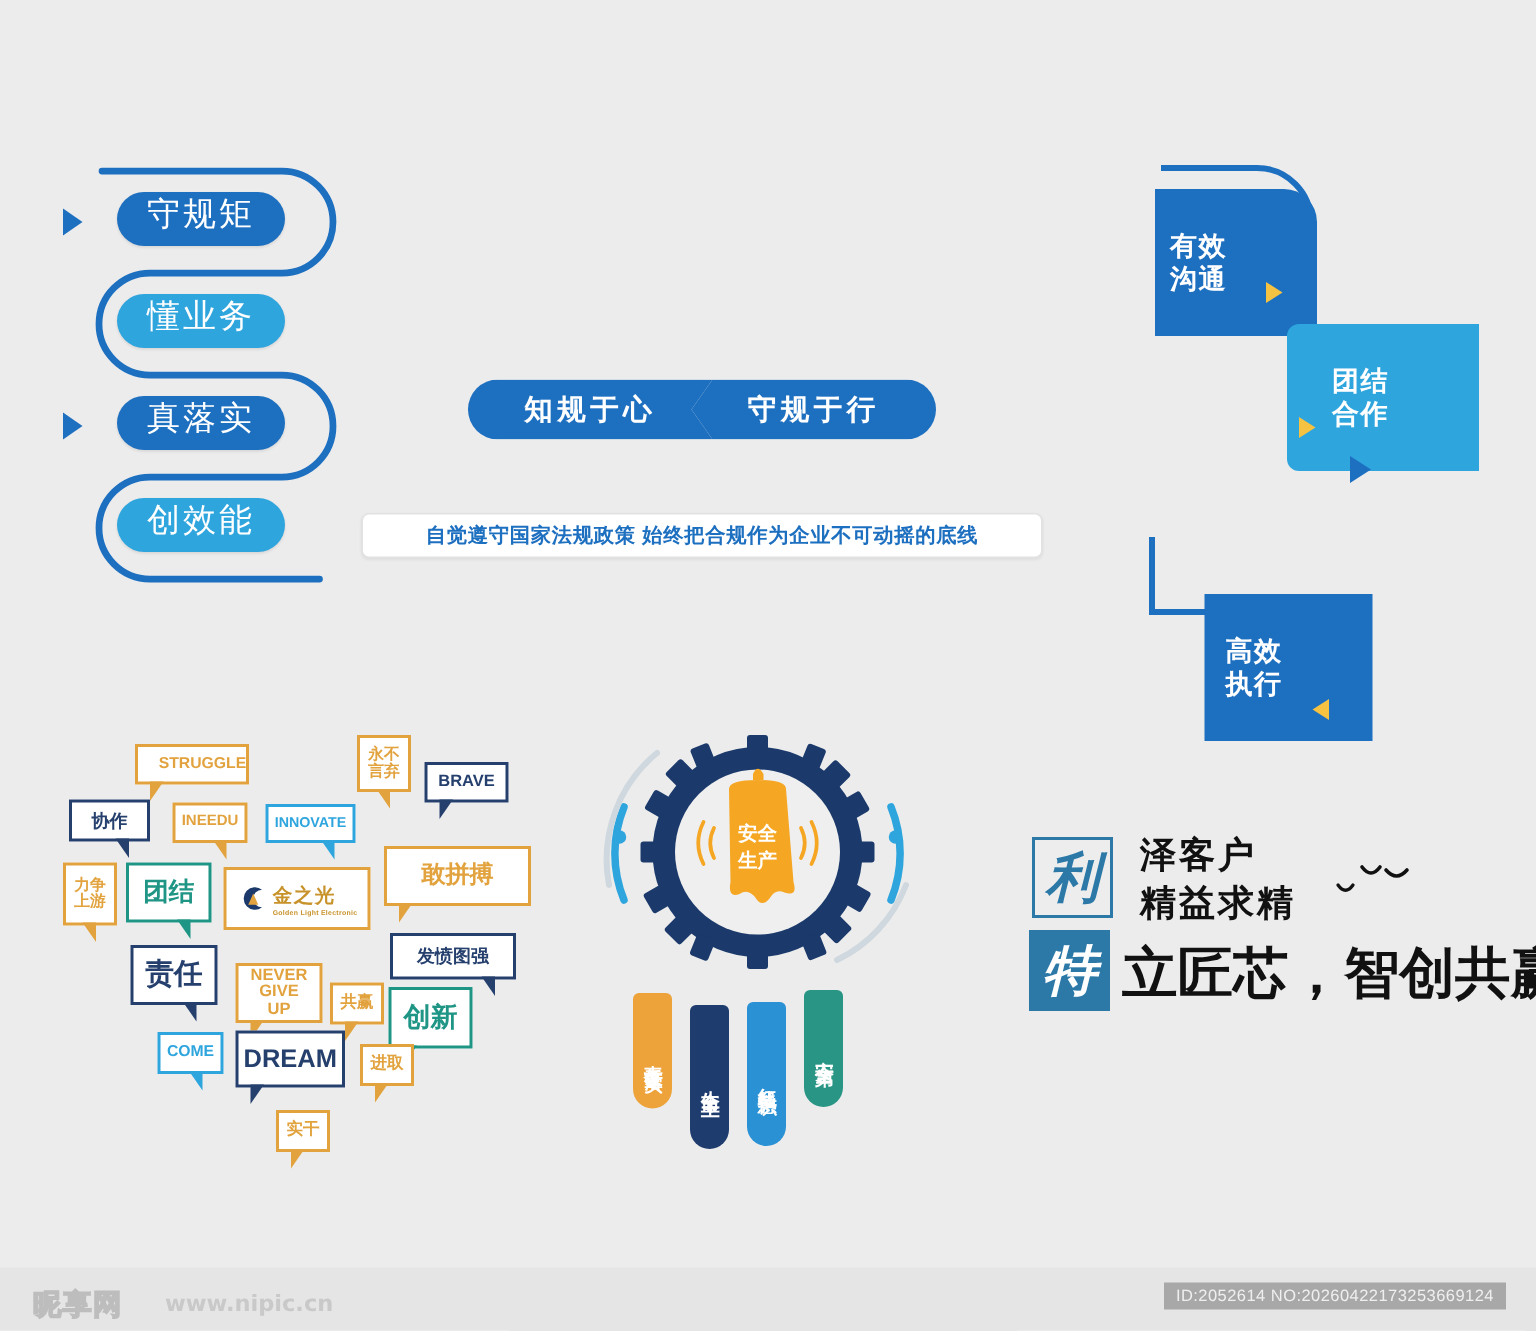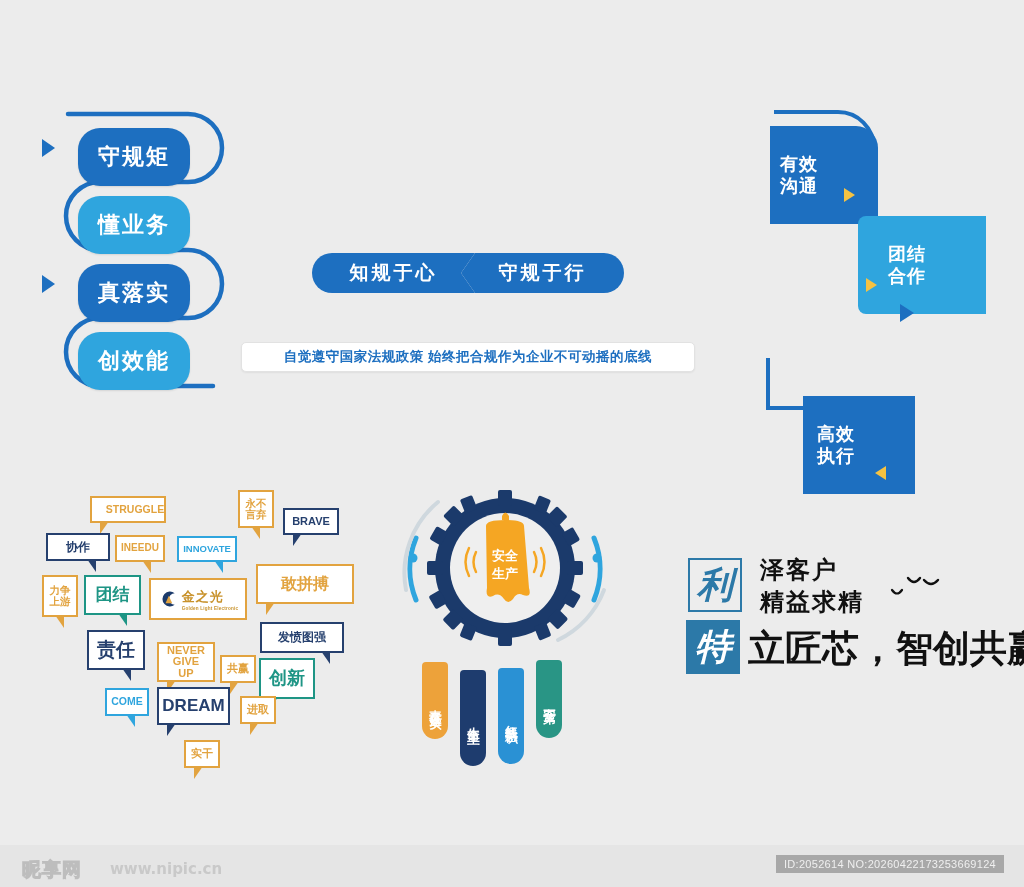"守规矩" .pill { align-items: center -> flex-start; font-weight: bold -> normal; height: 58px -> 36px }
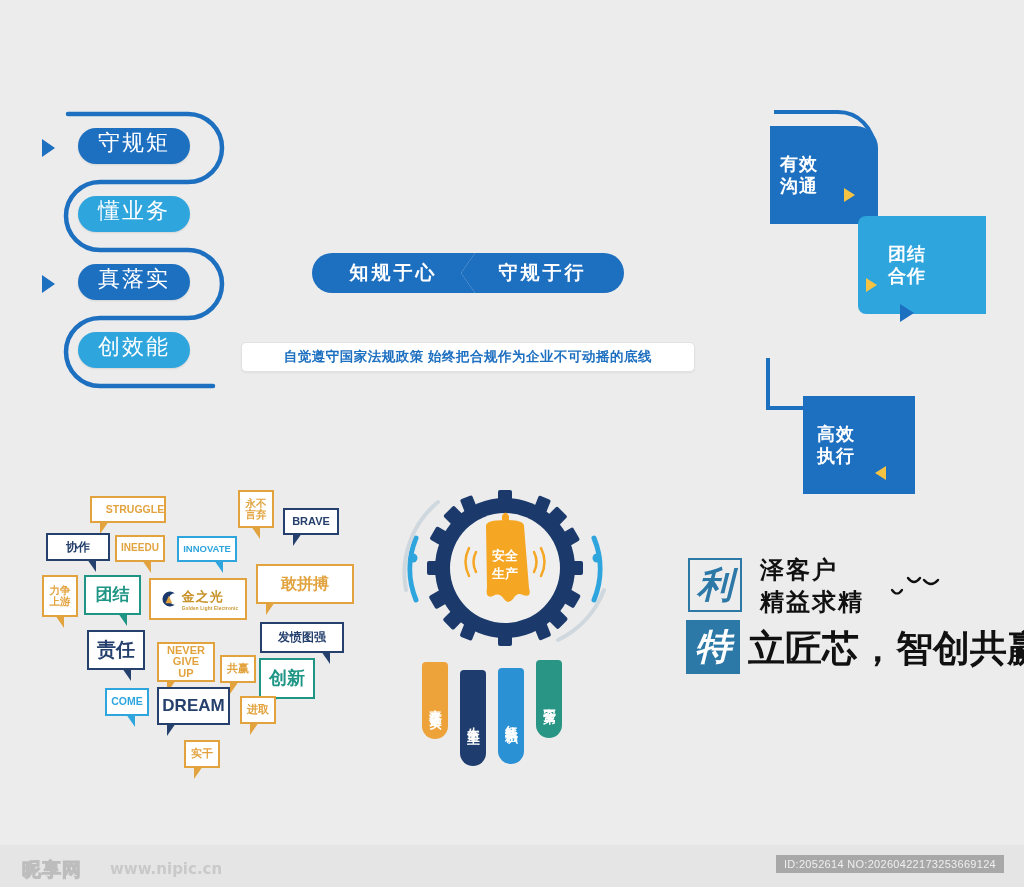"协作" div.bub { width: 64px -> 54px }
